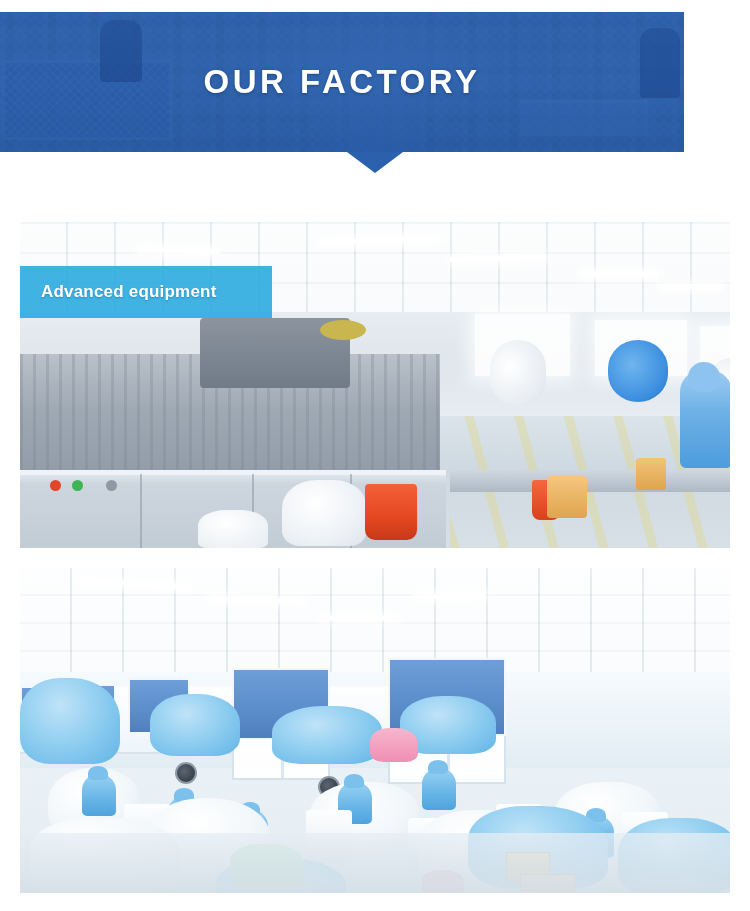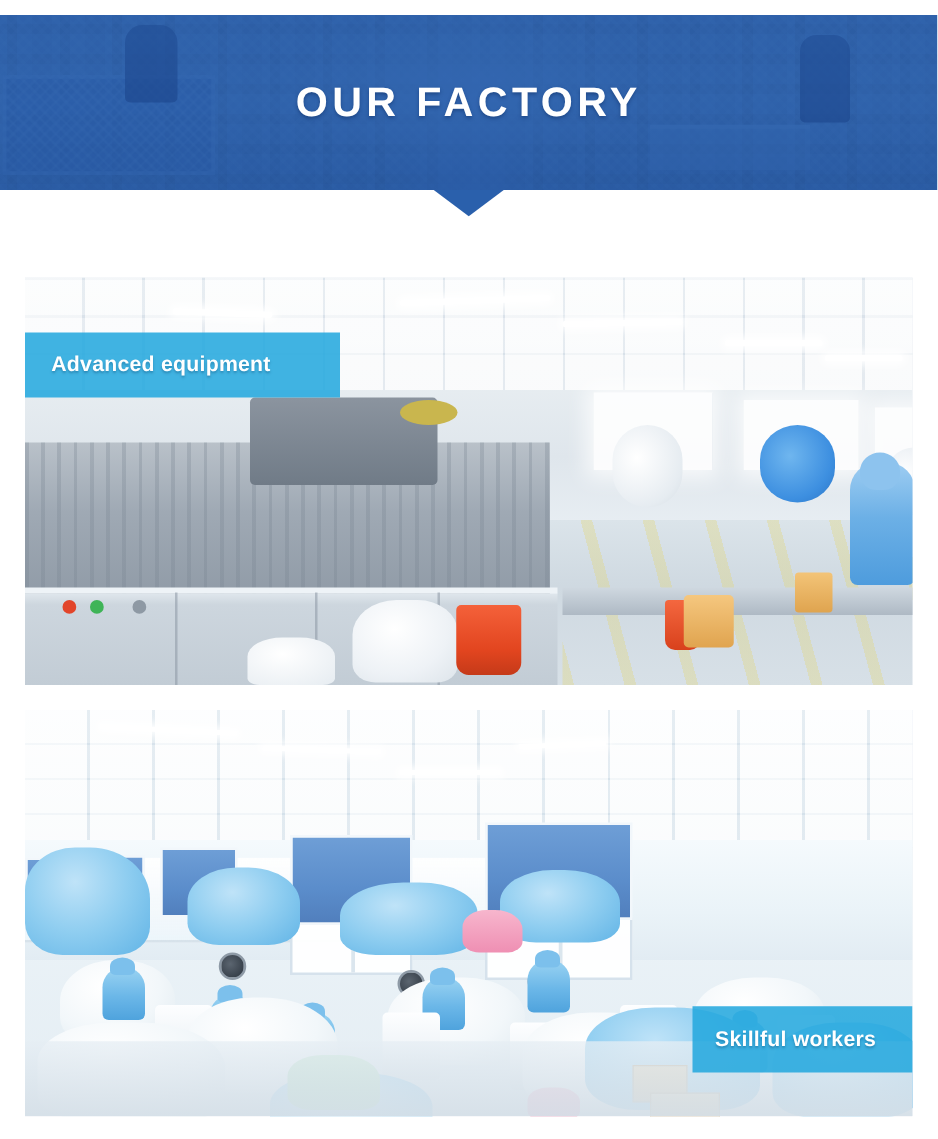"OUR FACTORY" .banner { width: 750px -> 684px }
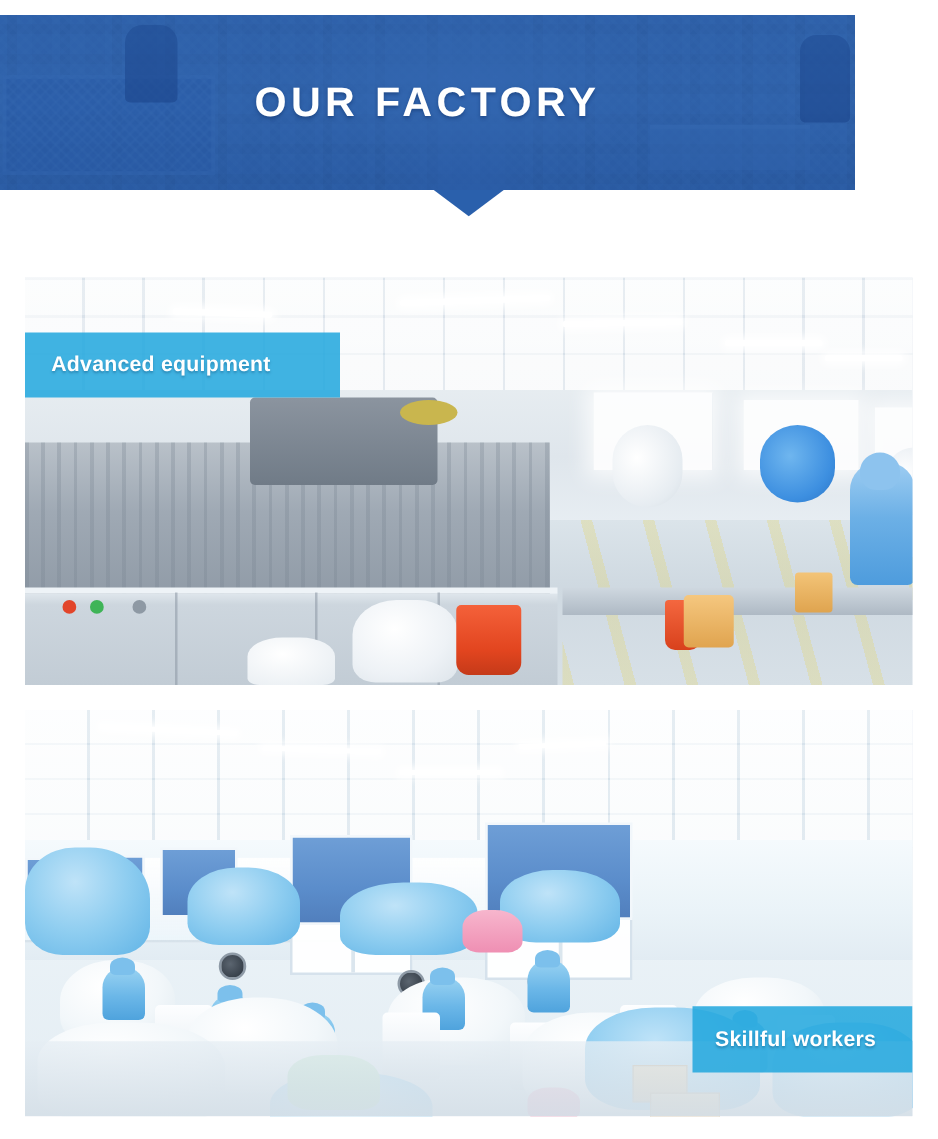"Skillful workers" div.caption { html: <div> <span>Skillful workers</span> </div> -> none }
